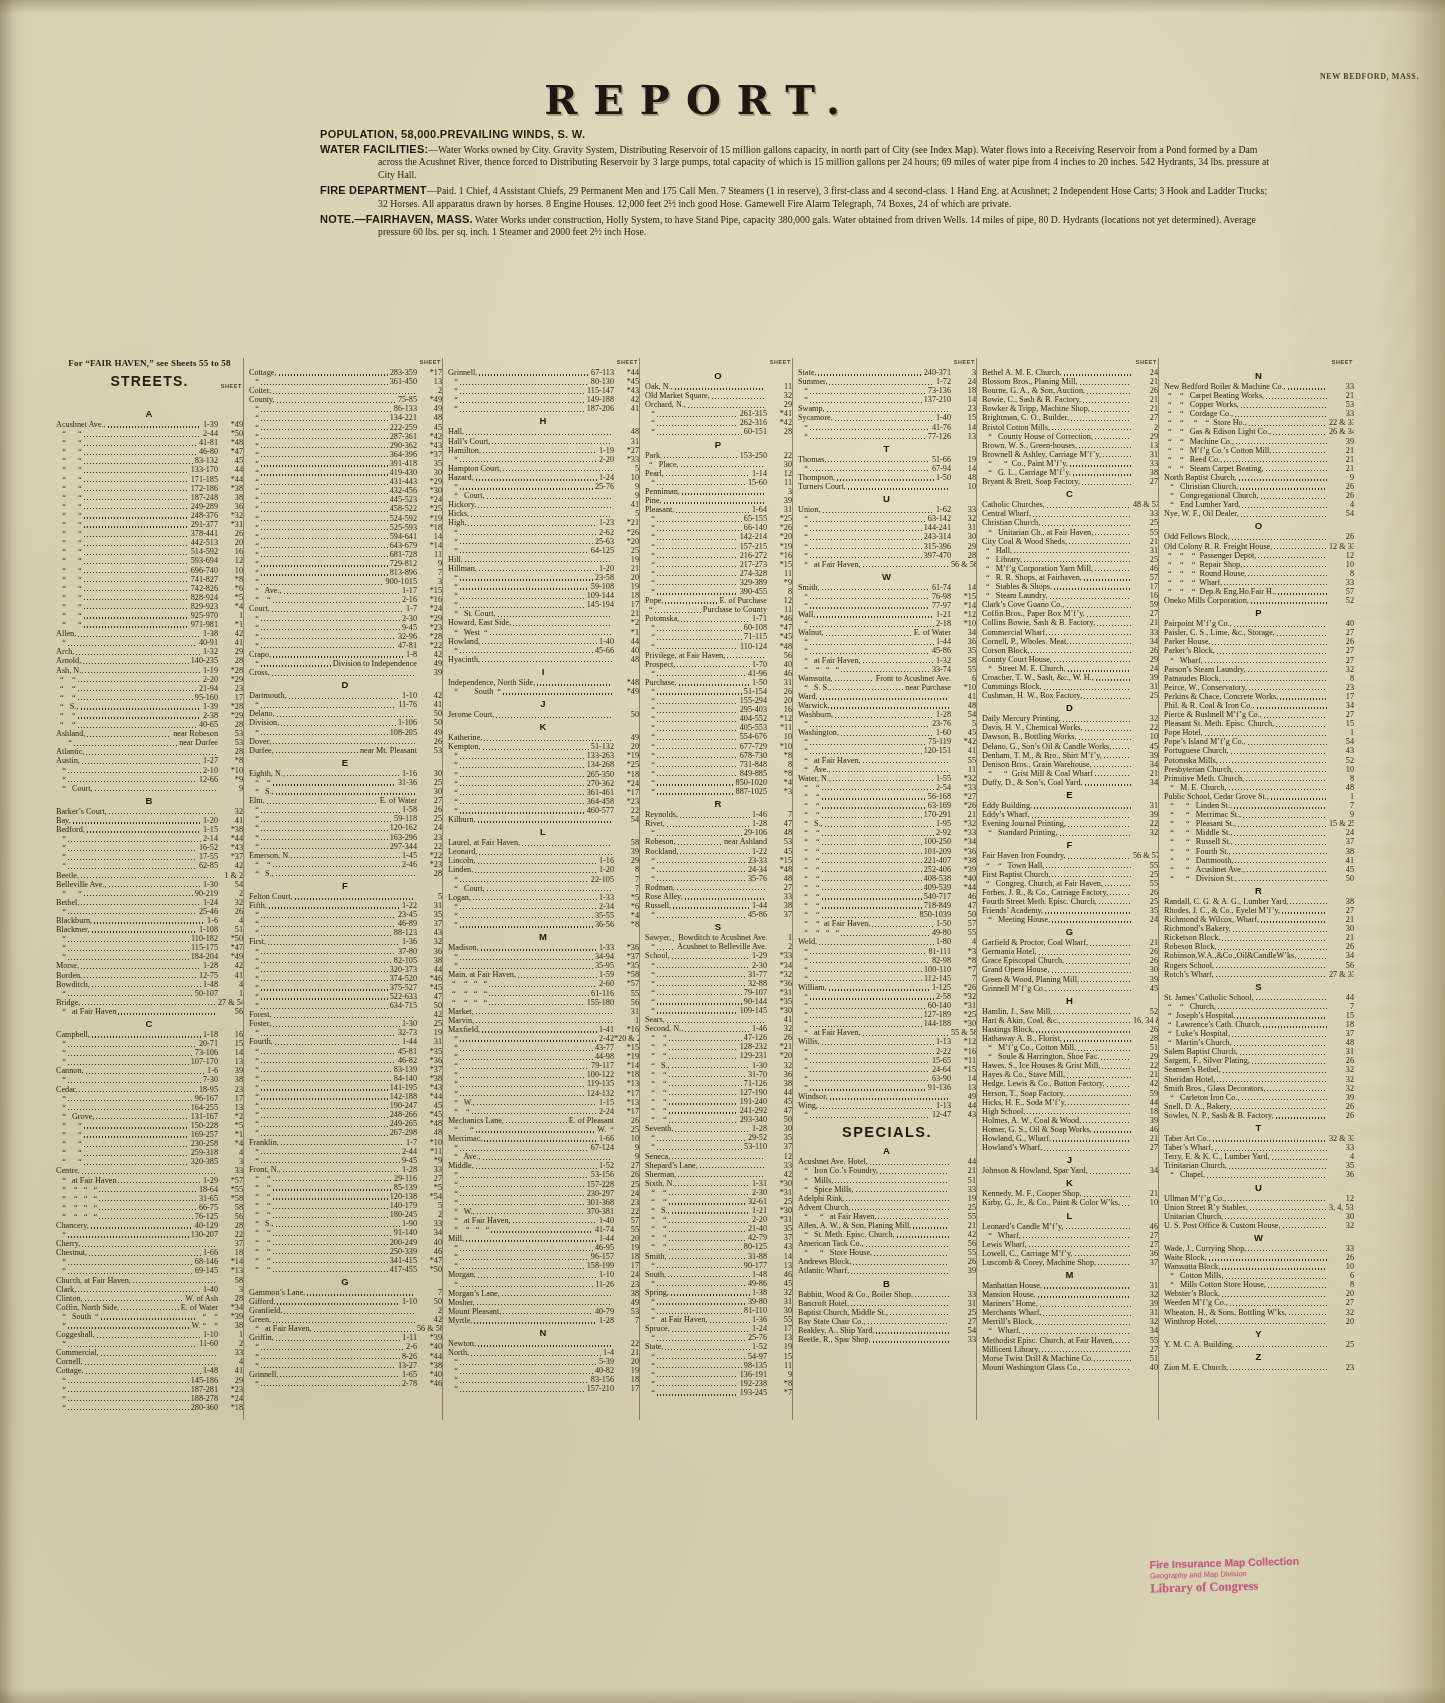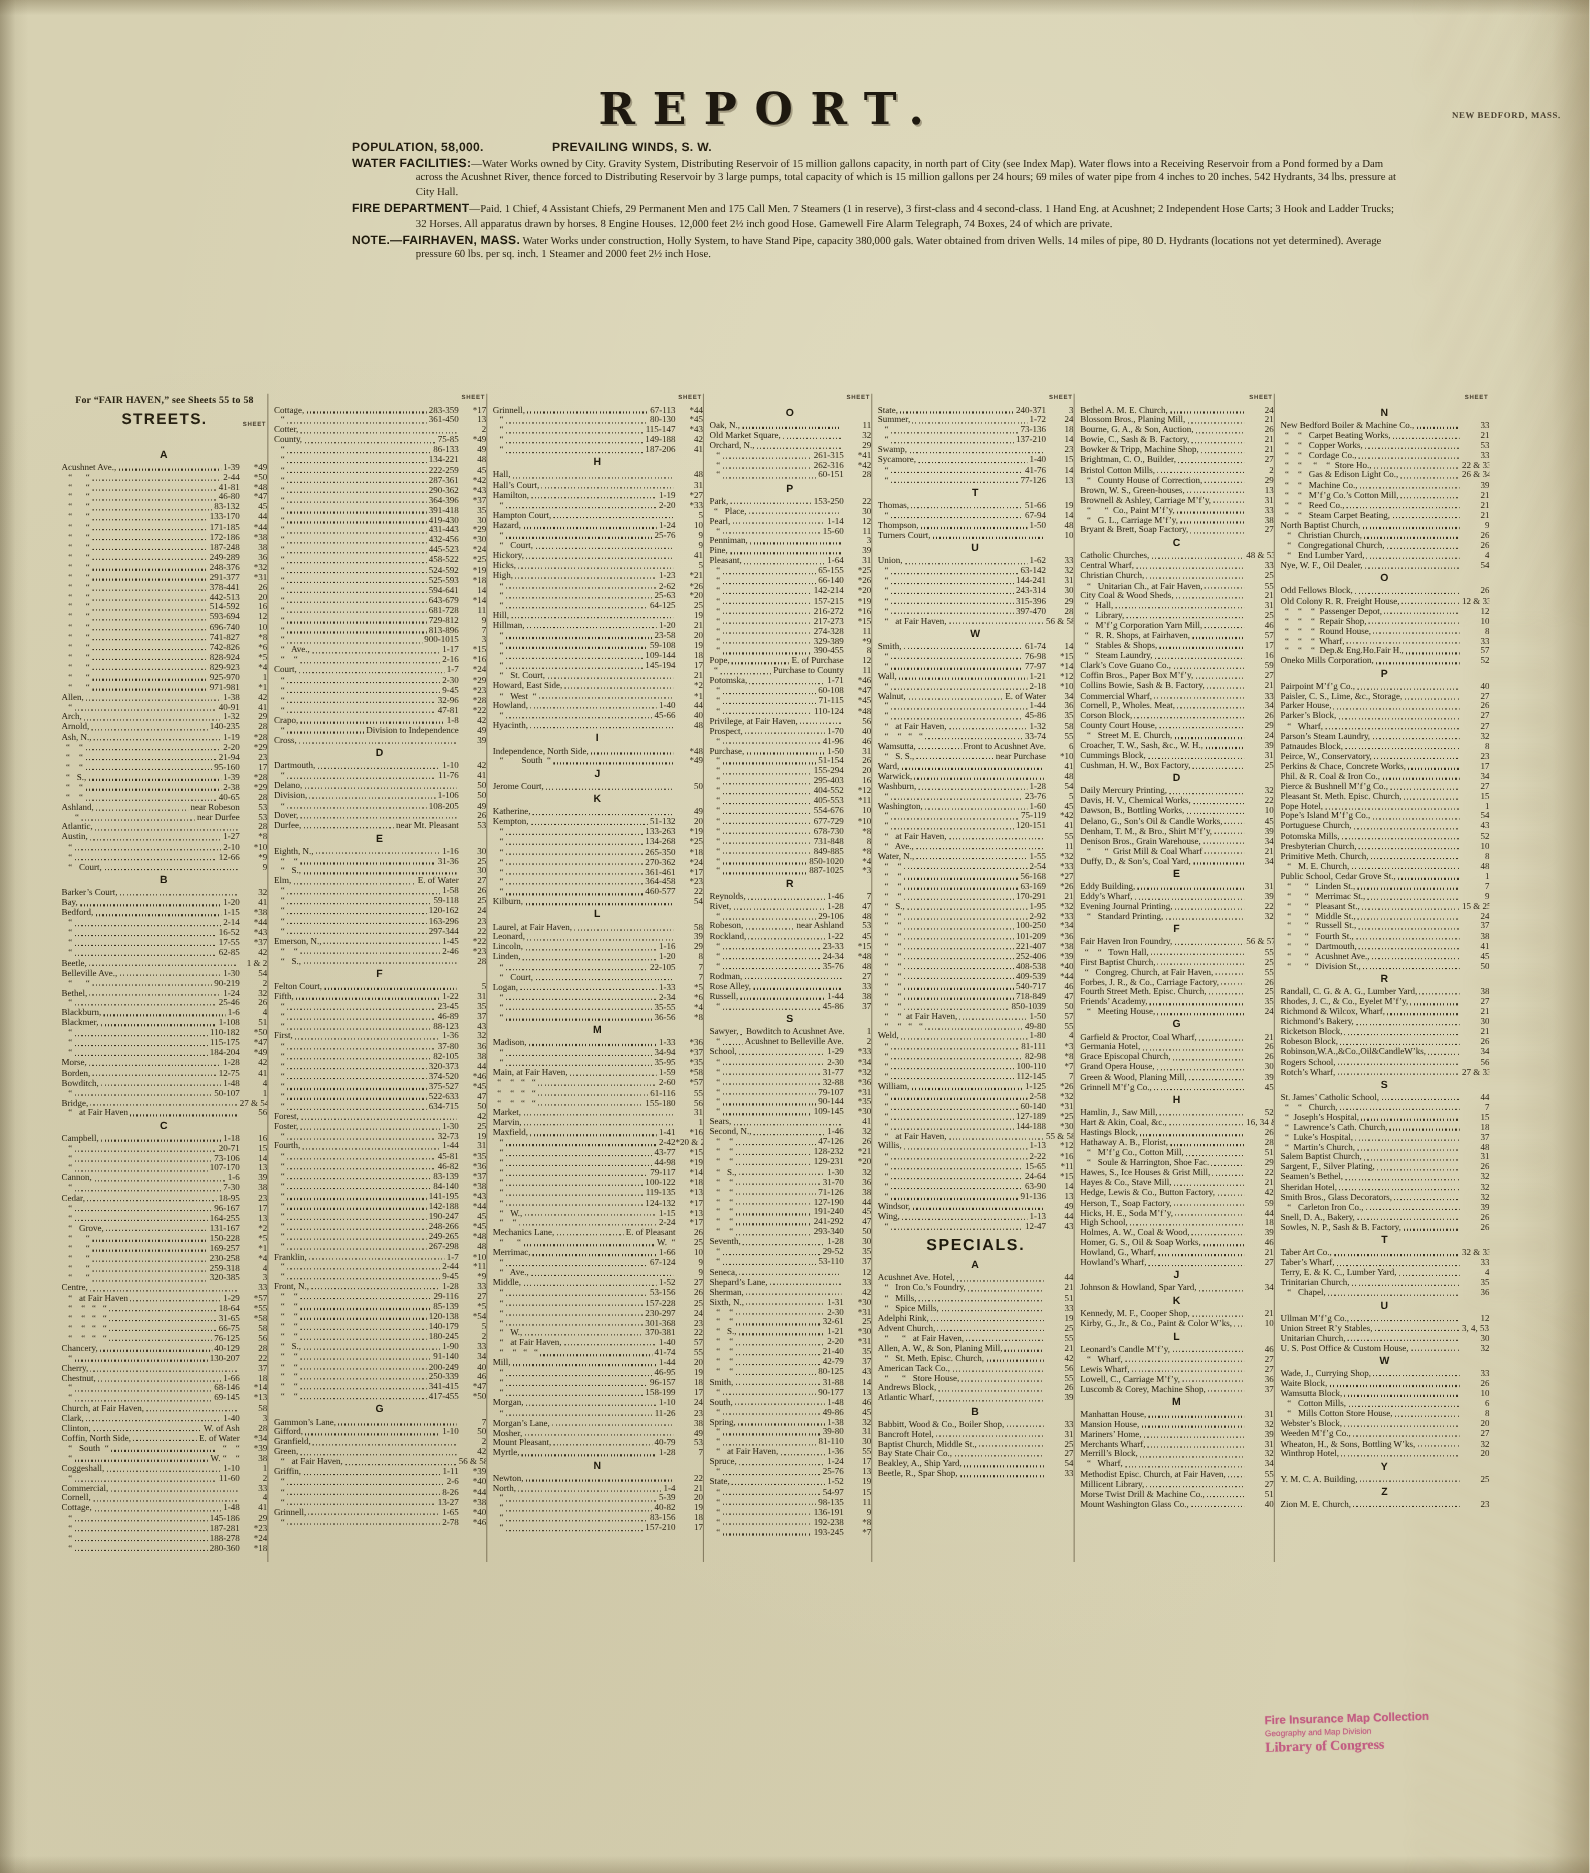"NEW BEDFORD, MASS." #corner-caption { top: 100px -> 72px }
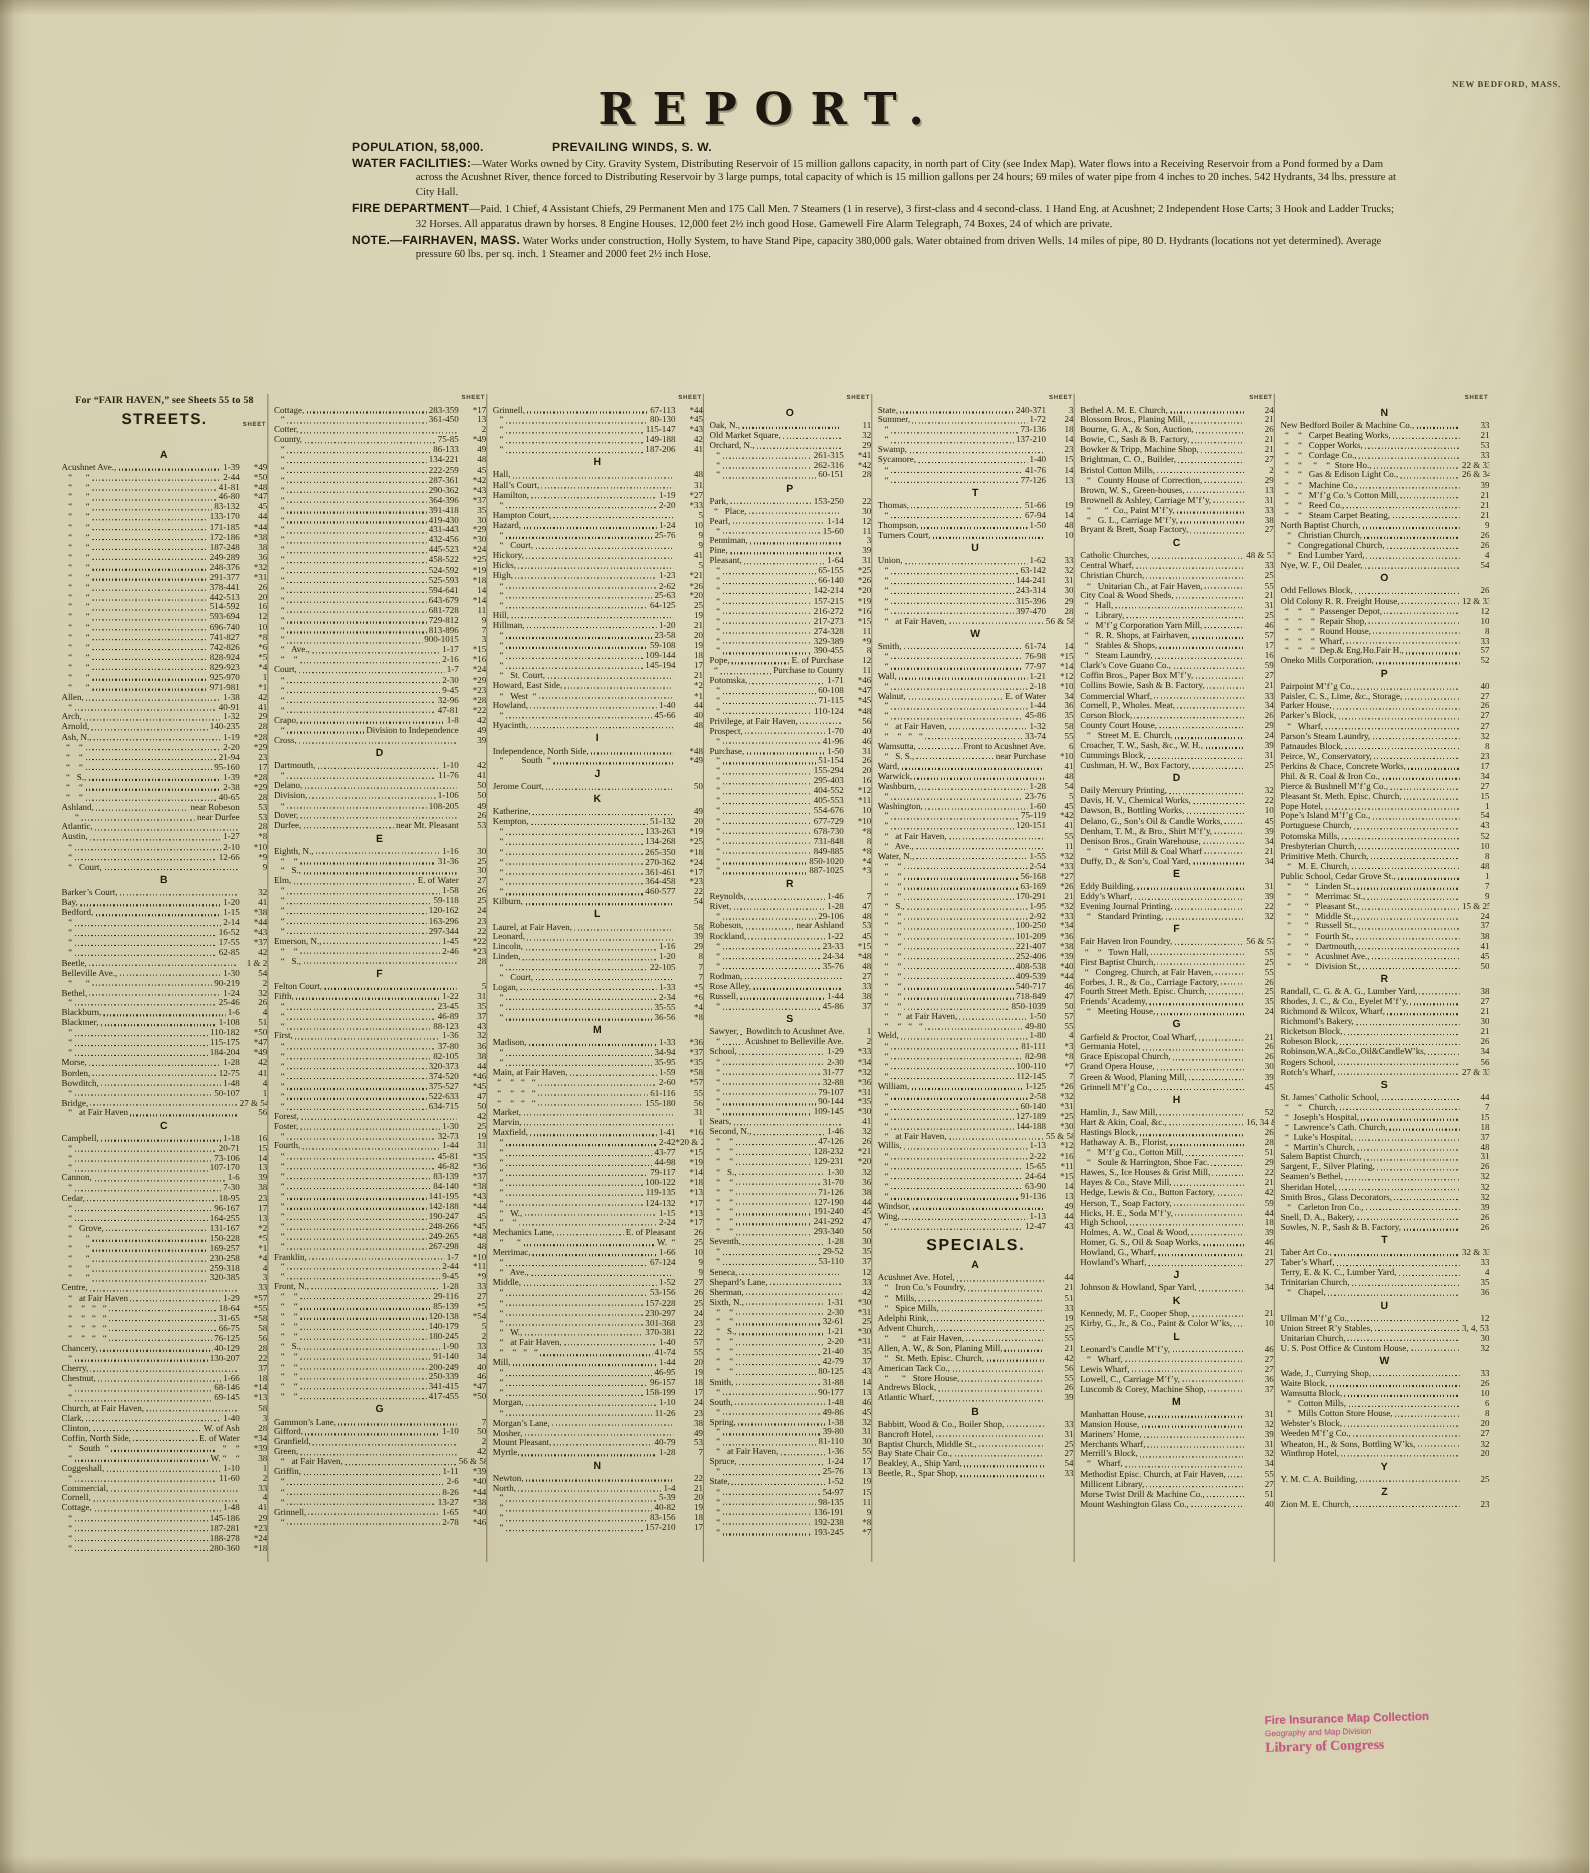"POPULATION, 58,000." .pop-line { gap: 62px -> none }
